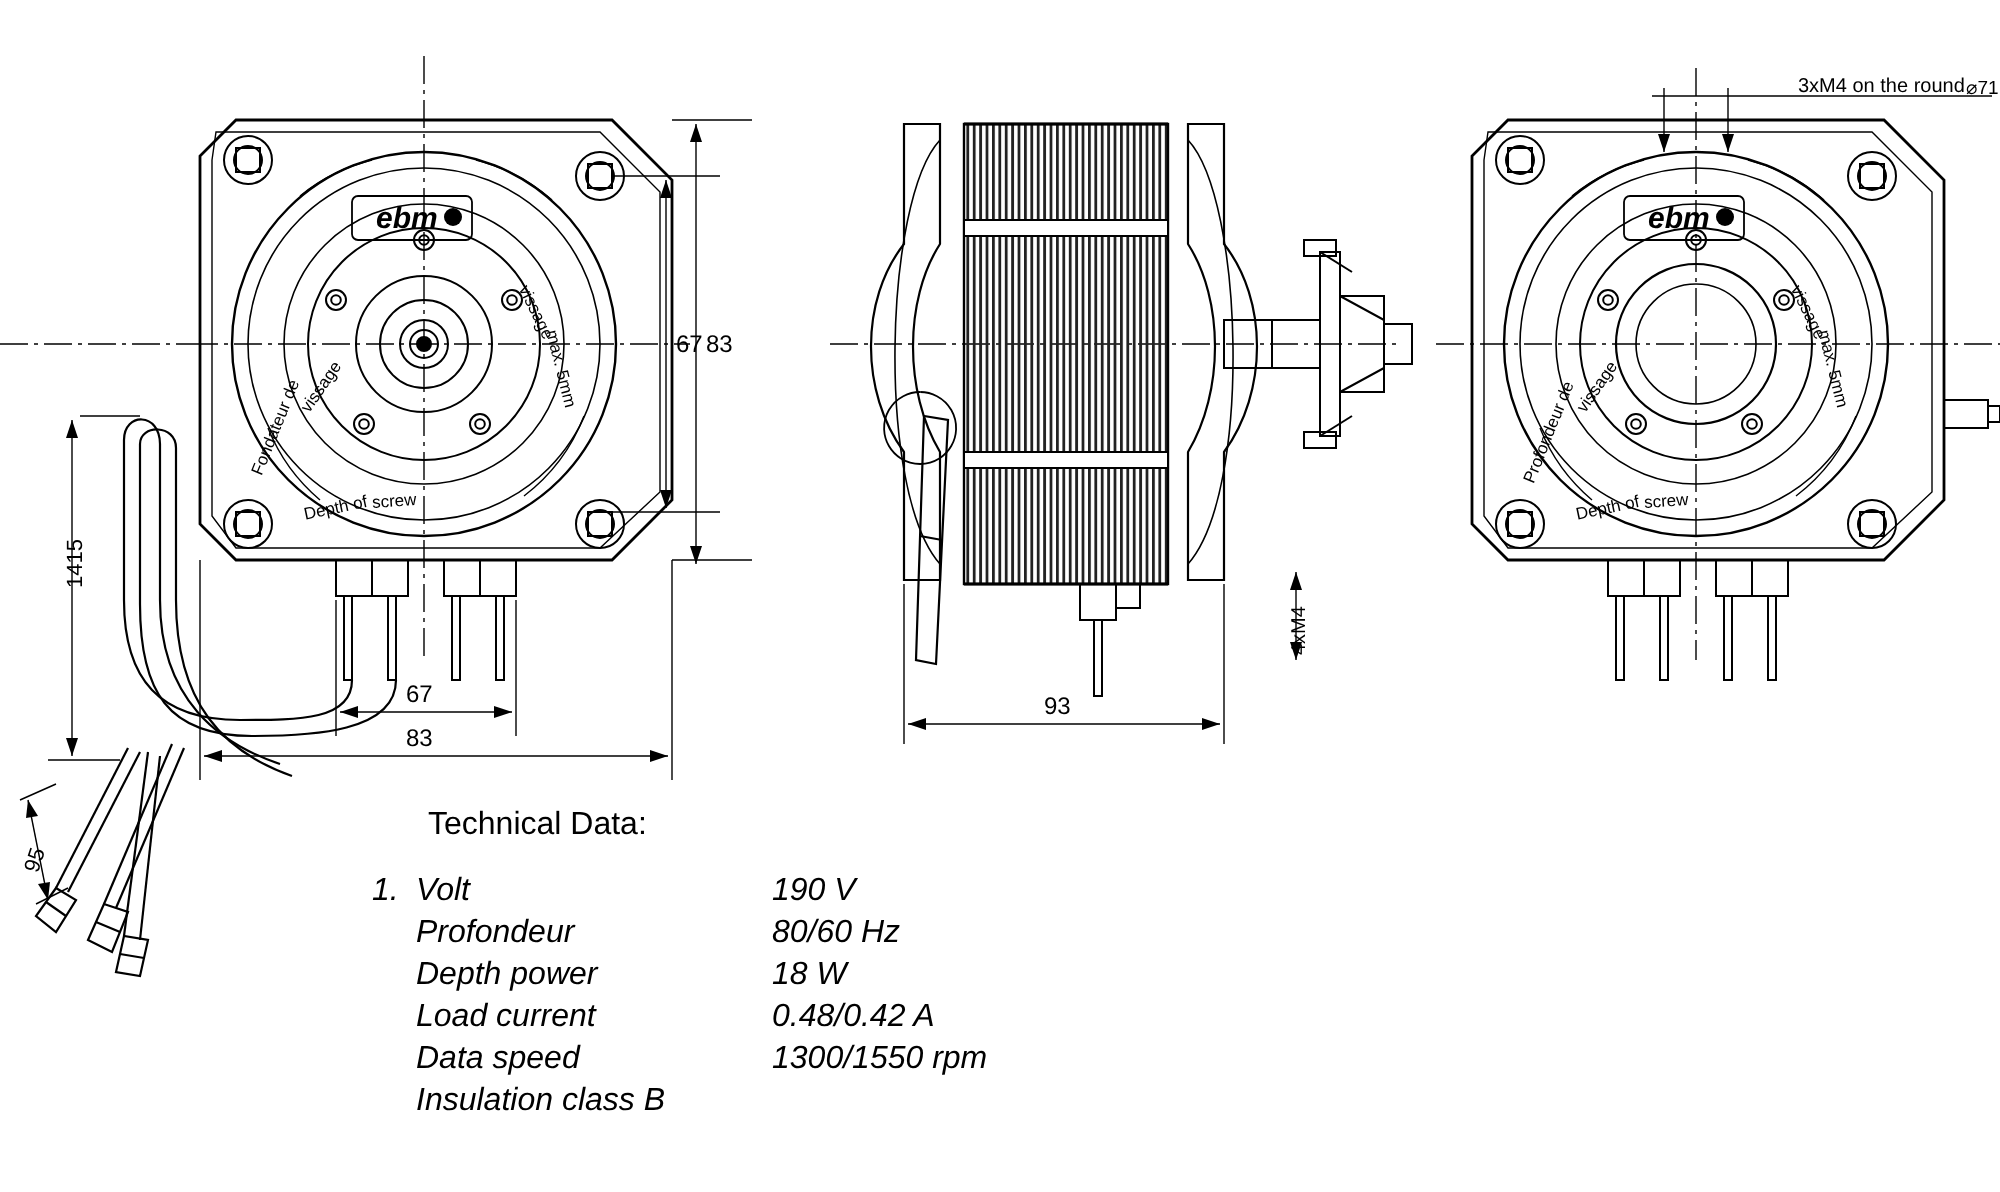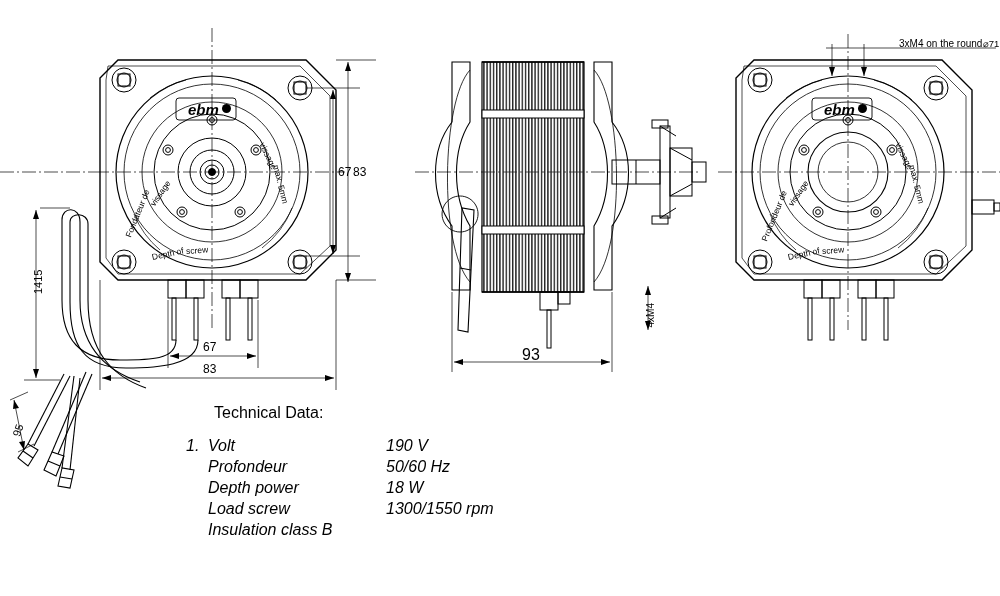"93" div.lbl { font-size: 16px -> 12px }
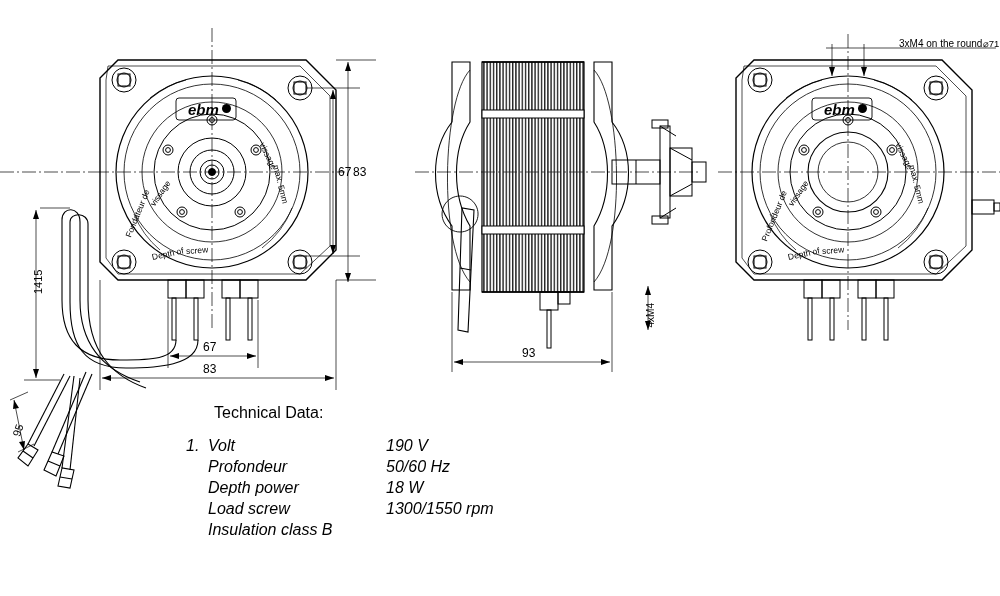"50/60 Hz" div.v { text: 50/60 -> 80/60 }
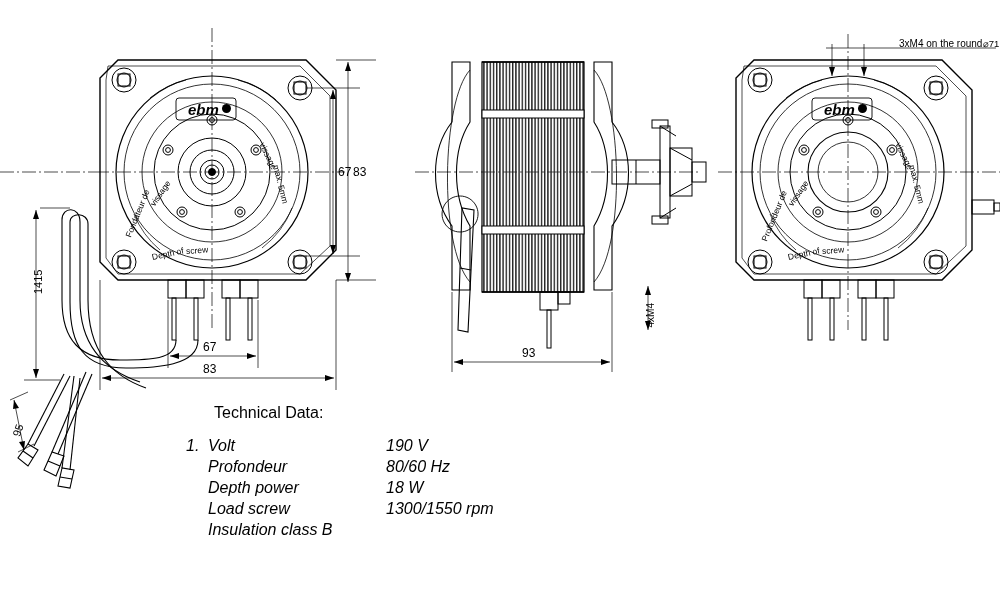"Load current" div.row { html: none -> <div> <div><span></span><span>Load current</span></div> <div>0.48/0.42 A</div> </div> }
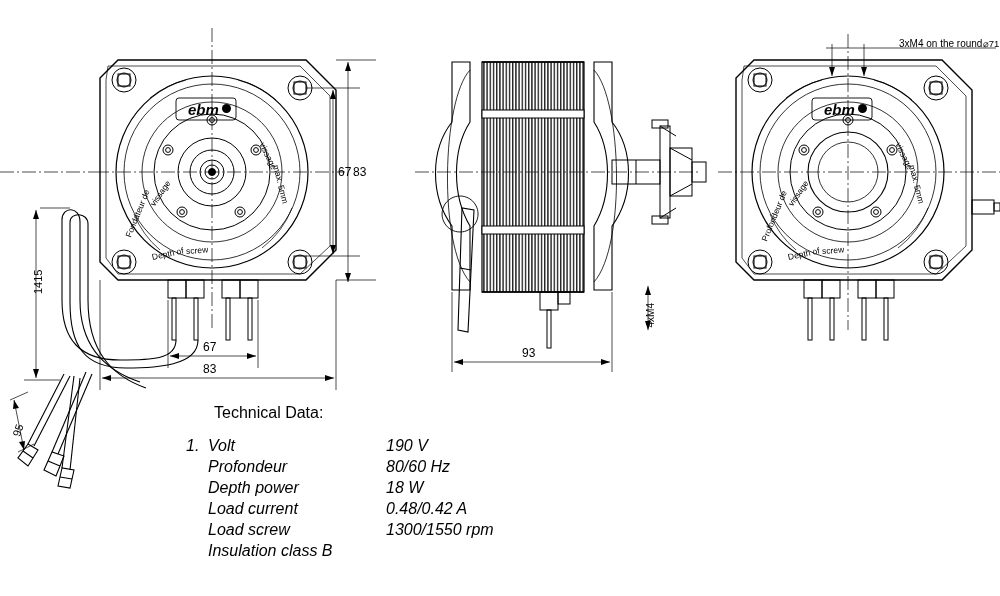"Load screw" span { text: Load screw -> Data speed }
